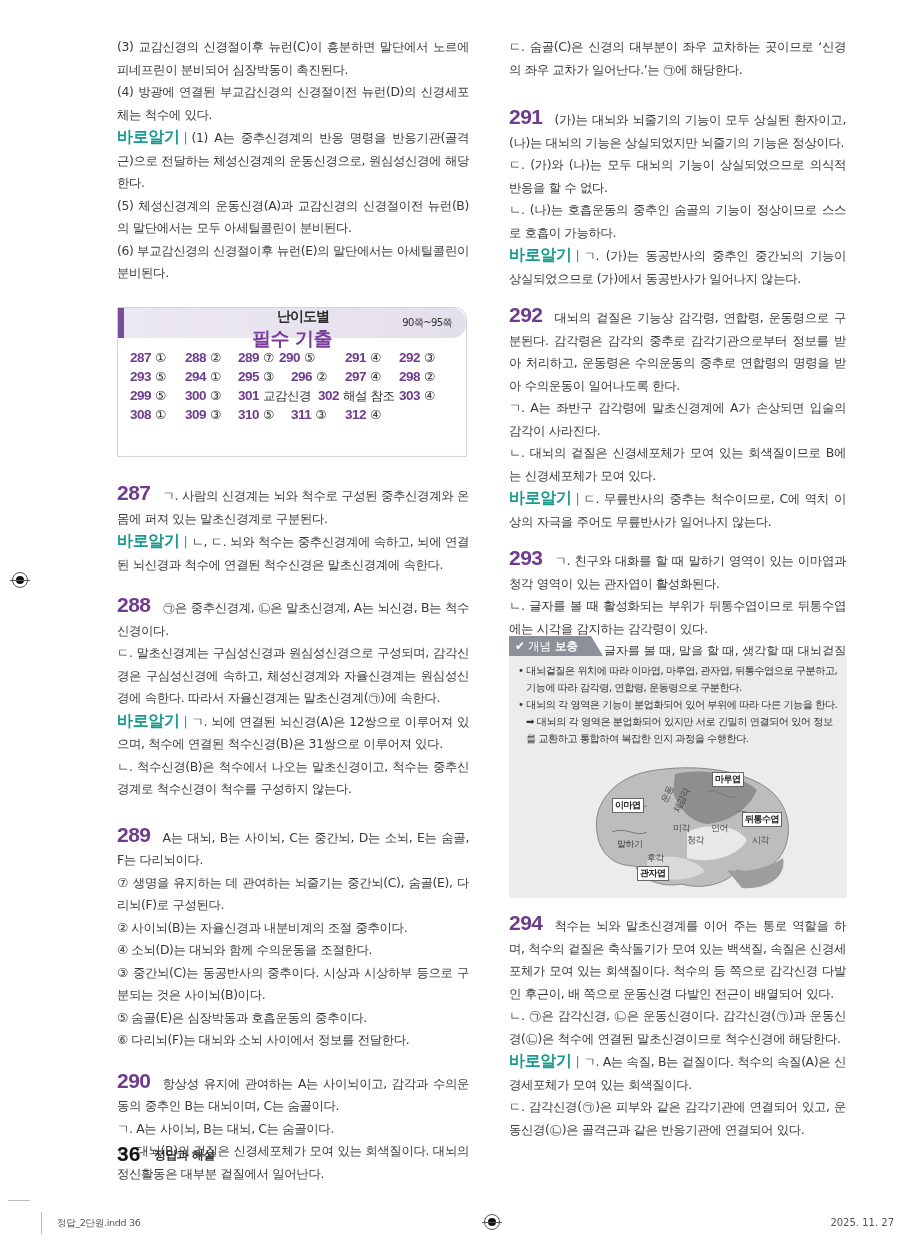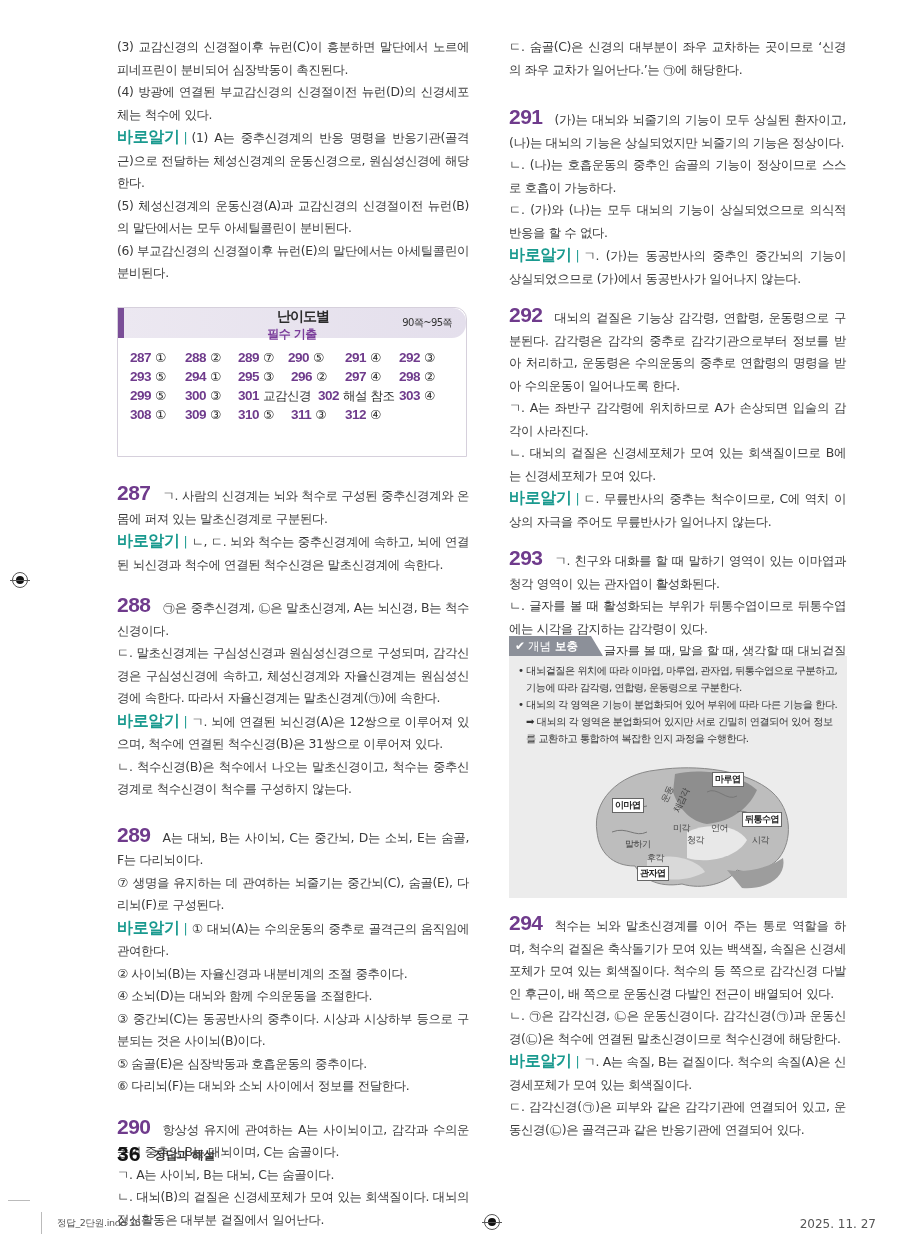"ㄴ. (나)는 호흡운동의 중추인 숨골의" span.p { order: before "ㄷ. (가)와 (나)는 모두 대뇌의" -> after "ㄷ. (가)와 (나)는 모두 대뇌의" }
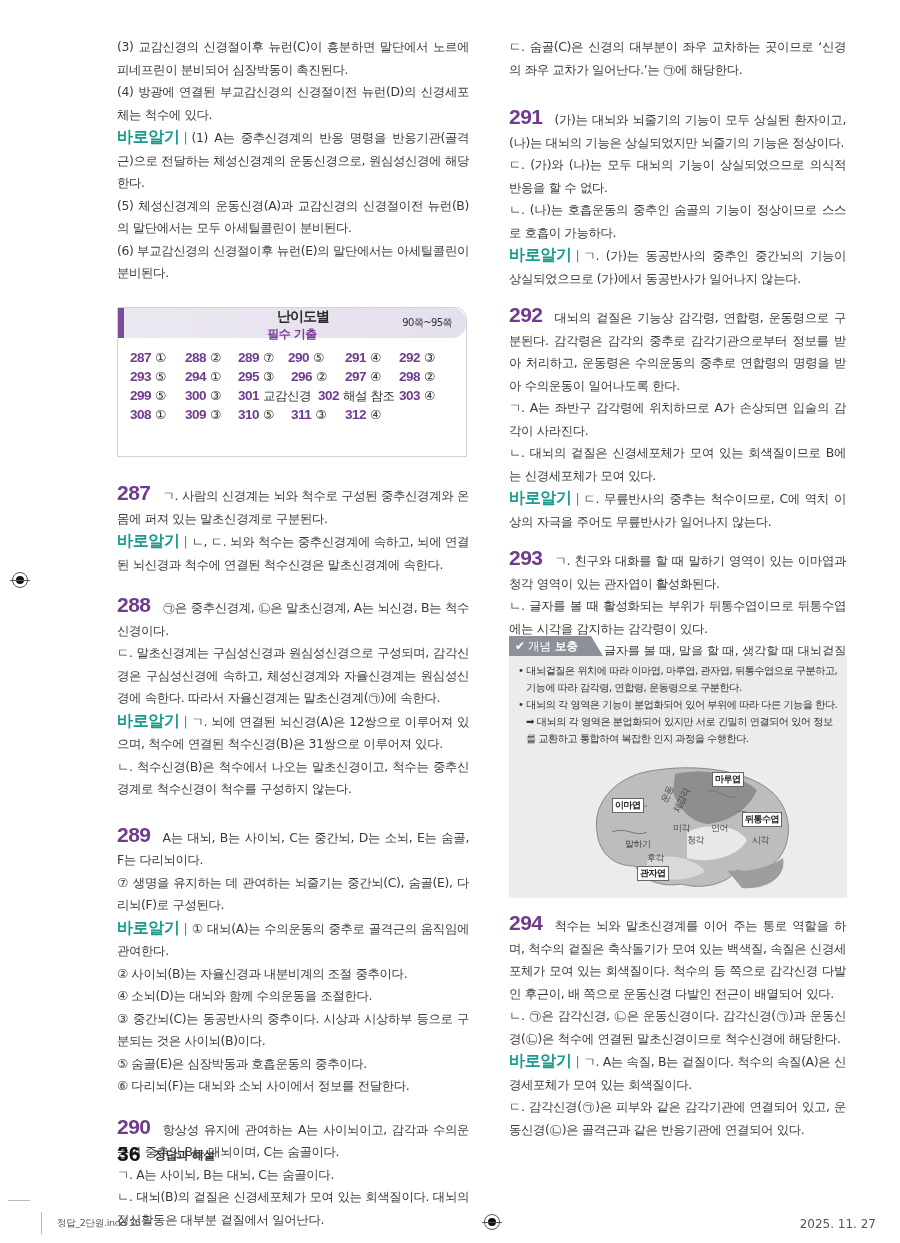"필수 기출" .ans-head .t2 { font-size: 12px -> 19px }
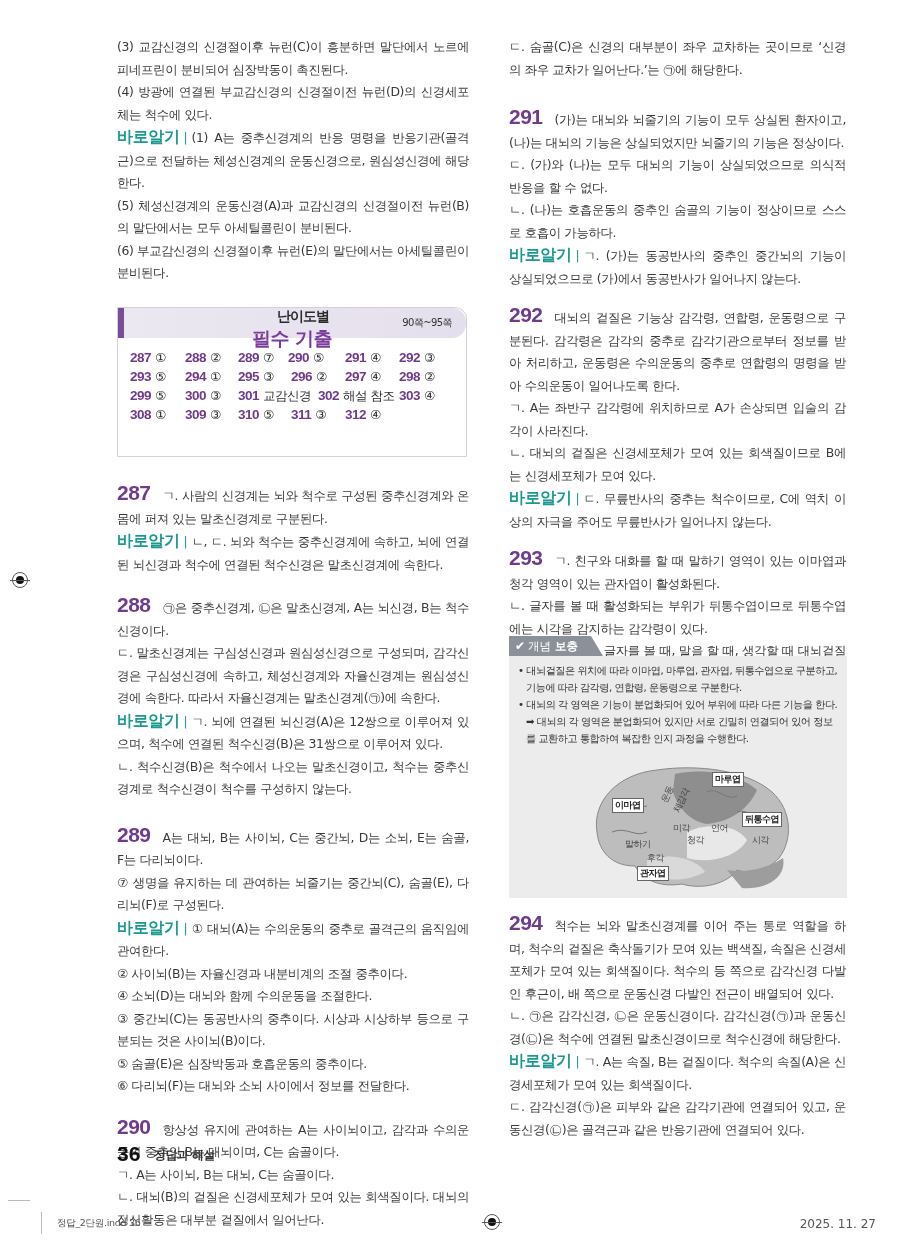"290 ⑤" span.ans-item { left: 158px -> 149px }
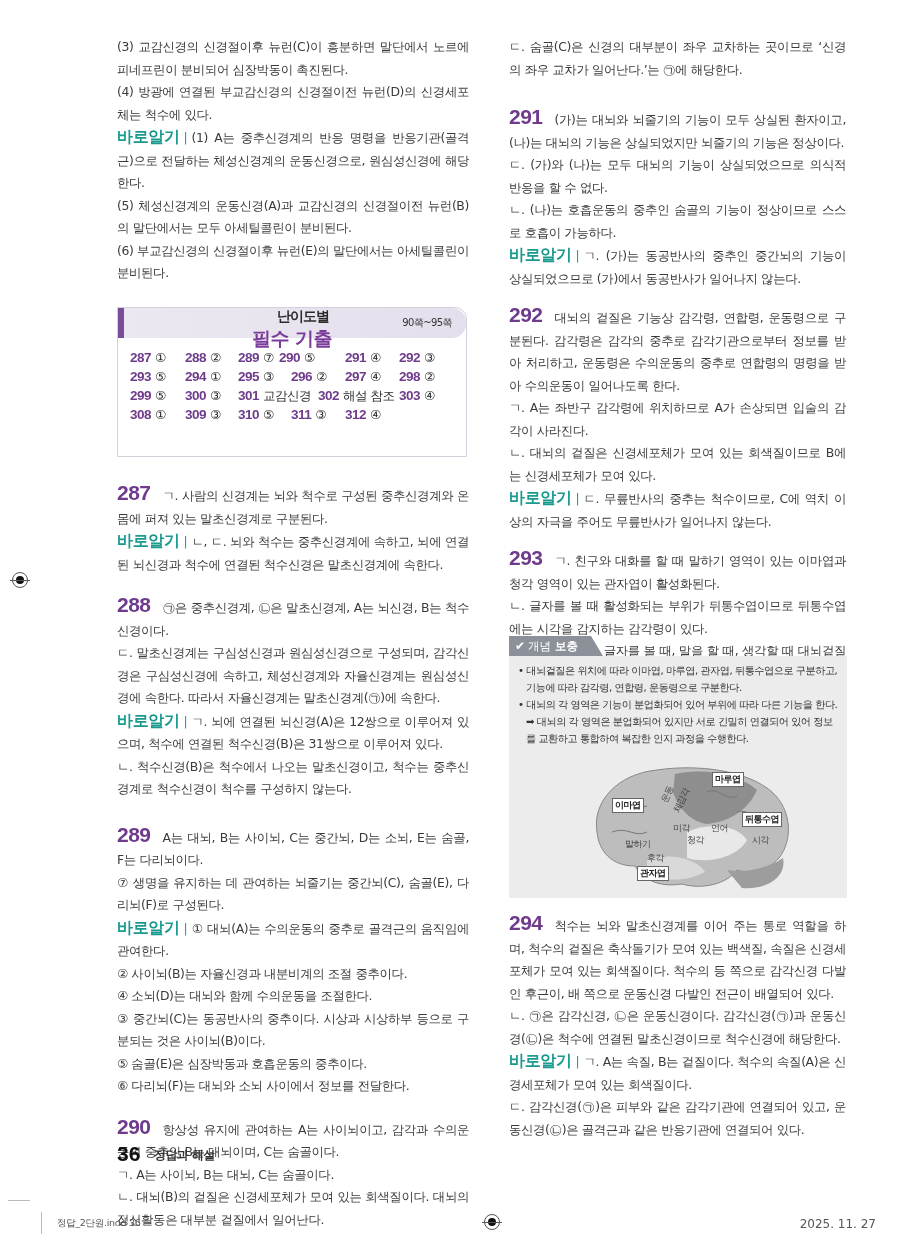"ㄱ. A는 좌반구 감각령에 위치하므로" span.p { text: 위치하므로 -> 말초신경계에 }
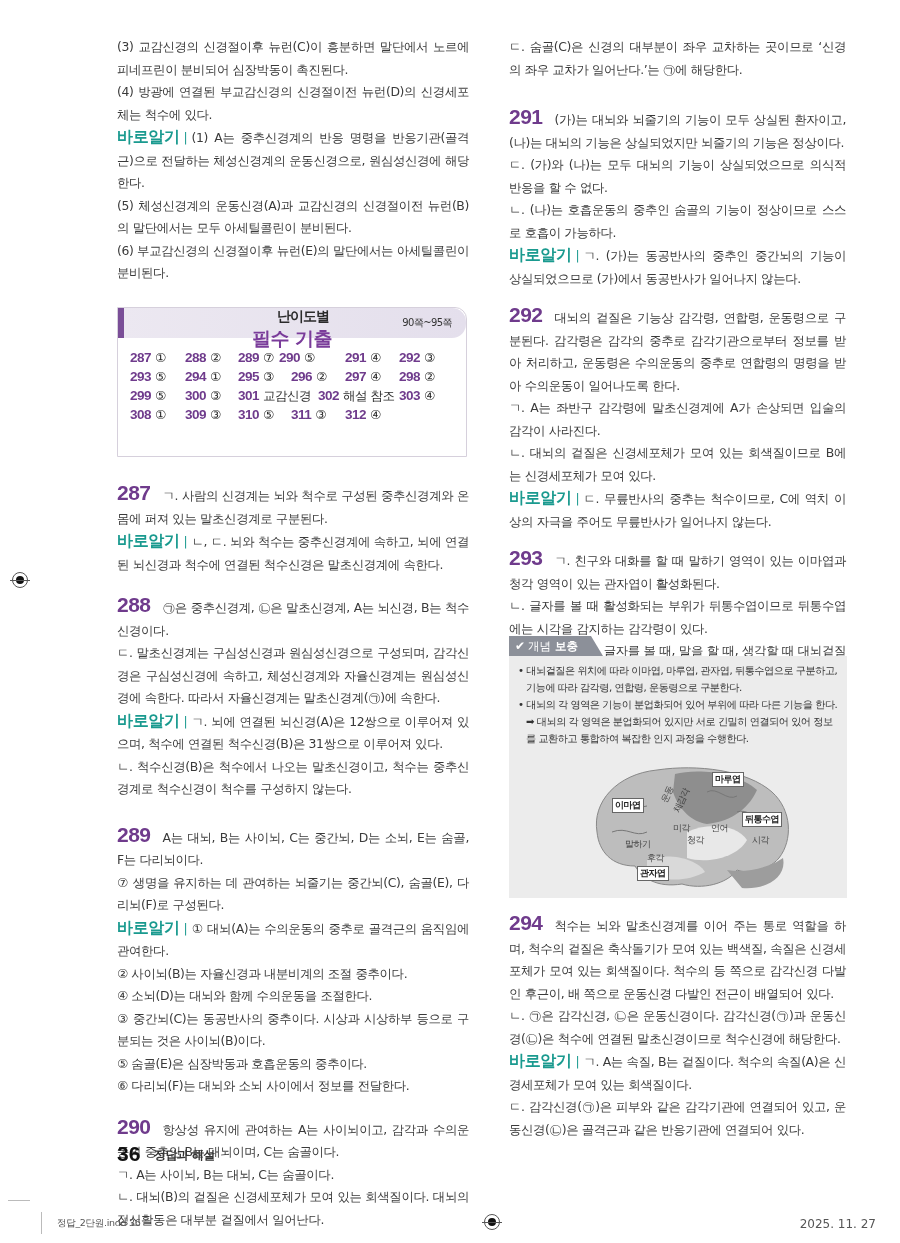"말하기" span.bfree { left: 38px -> 30px }
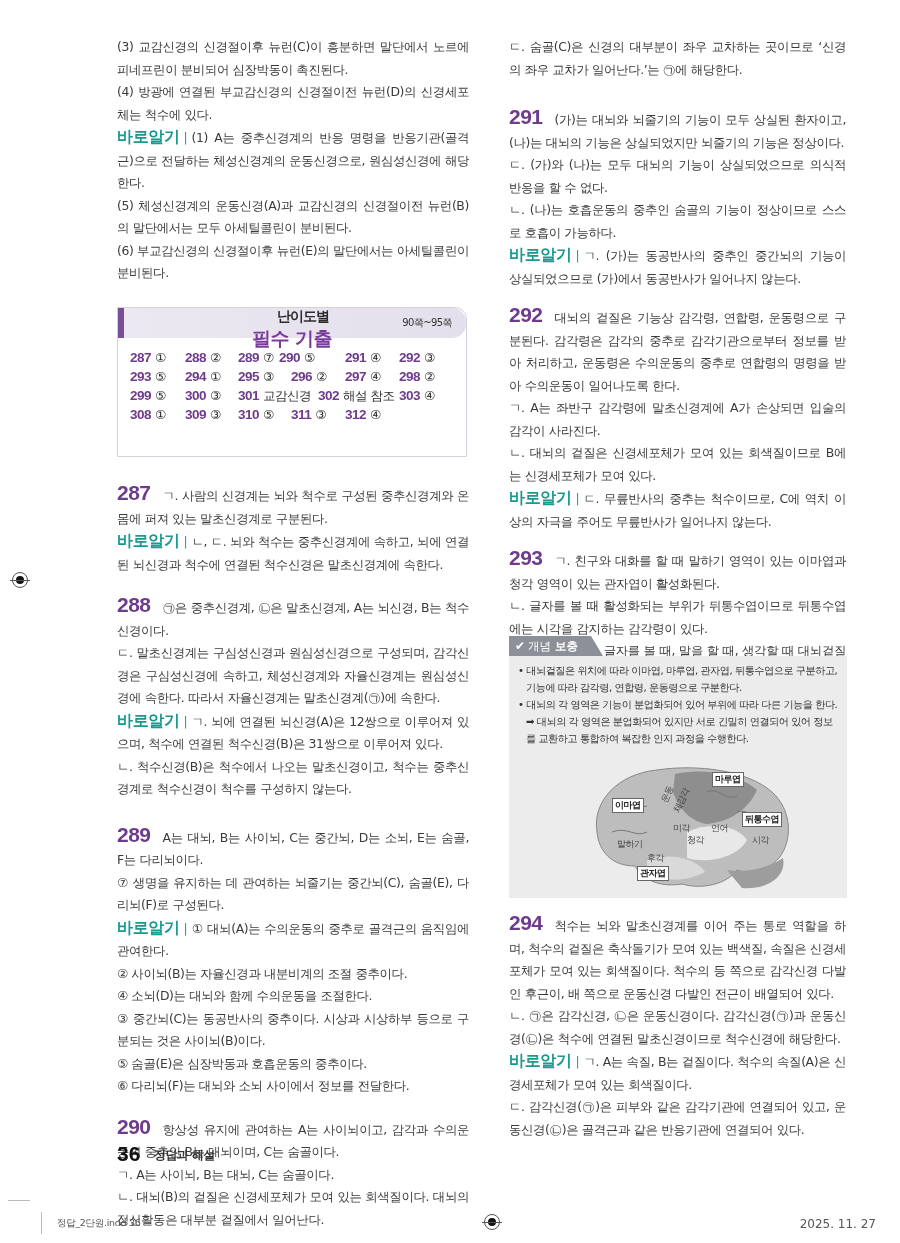"바로알기 | ① 대뇌(A)는 수의운동의" span.p { html: <span><span>바로알기</span><span>|</span><span>① 대뇌(A)는 수의운동의 중추로 골격근의 움직임에 관여한다.</span></span> -> none }
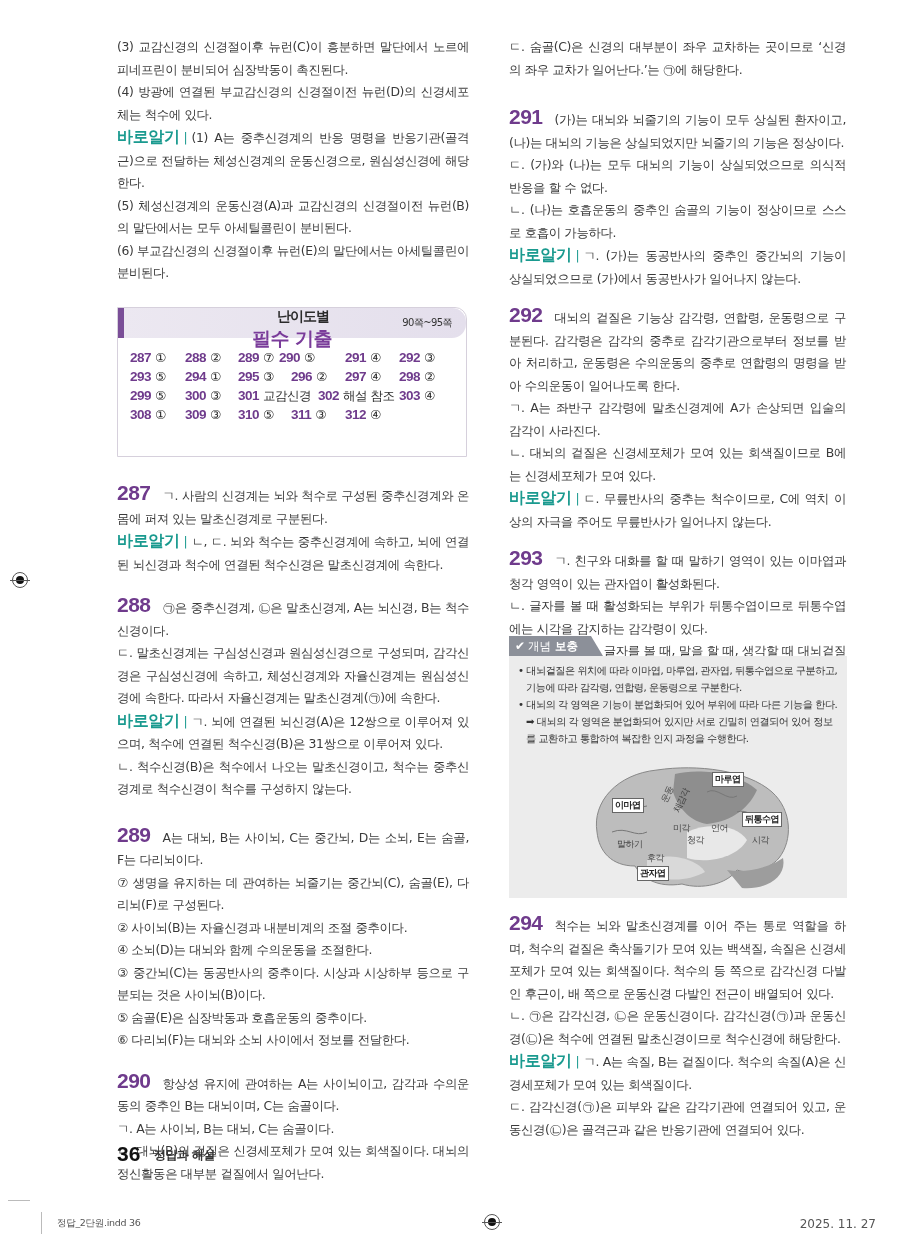"2025. 11. 27" .slug-date { font-size: 12px -> 10px; right: 24px -> 6px }
